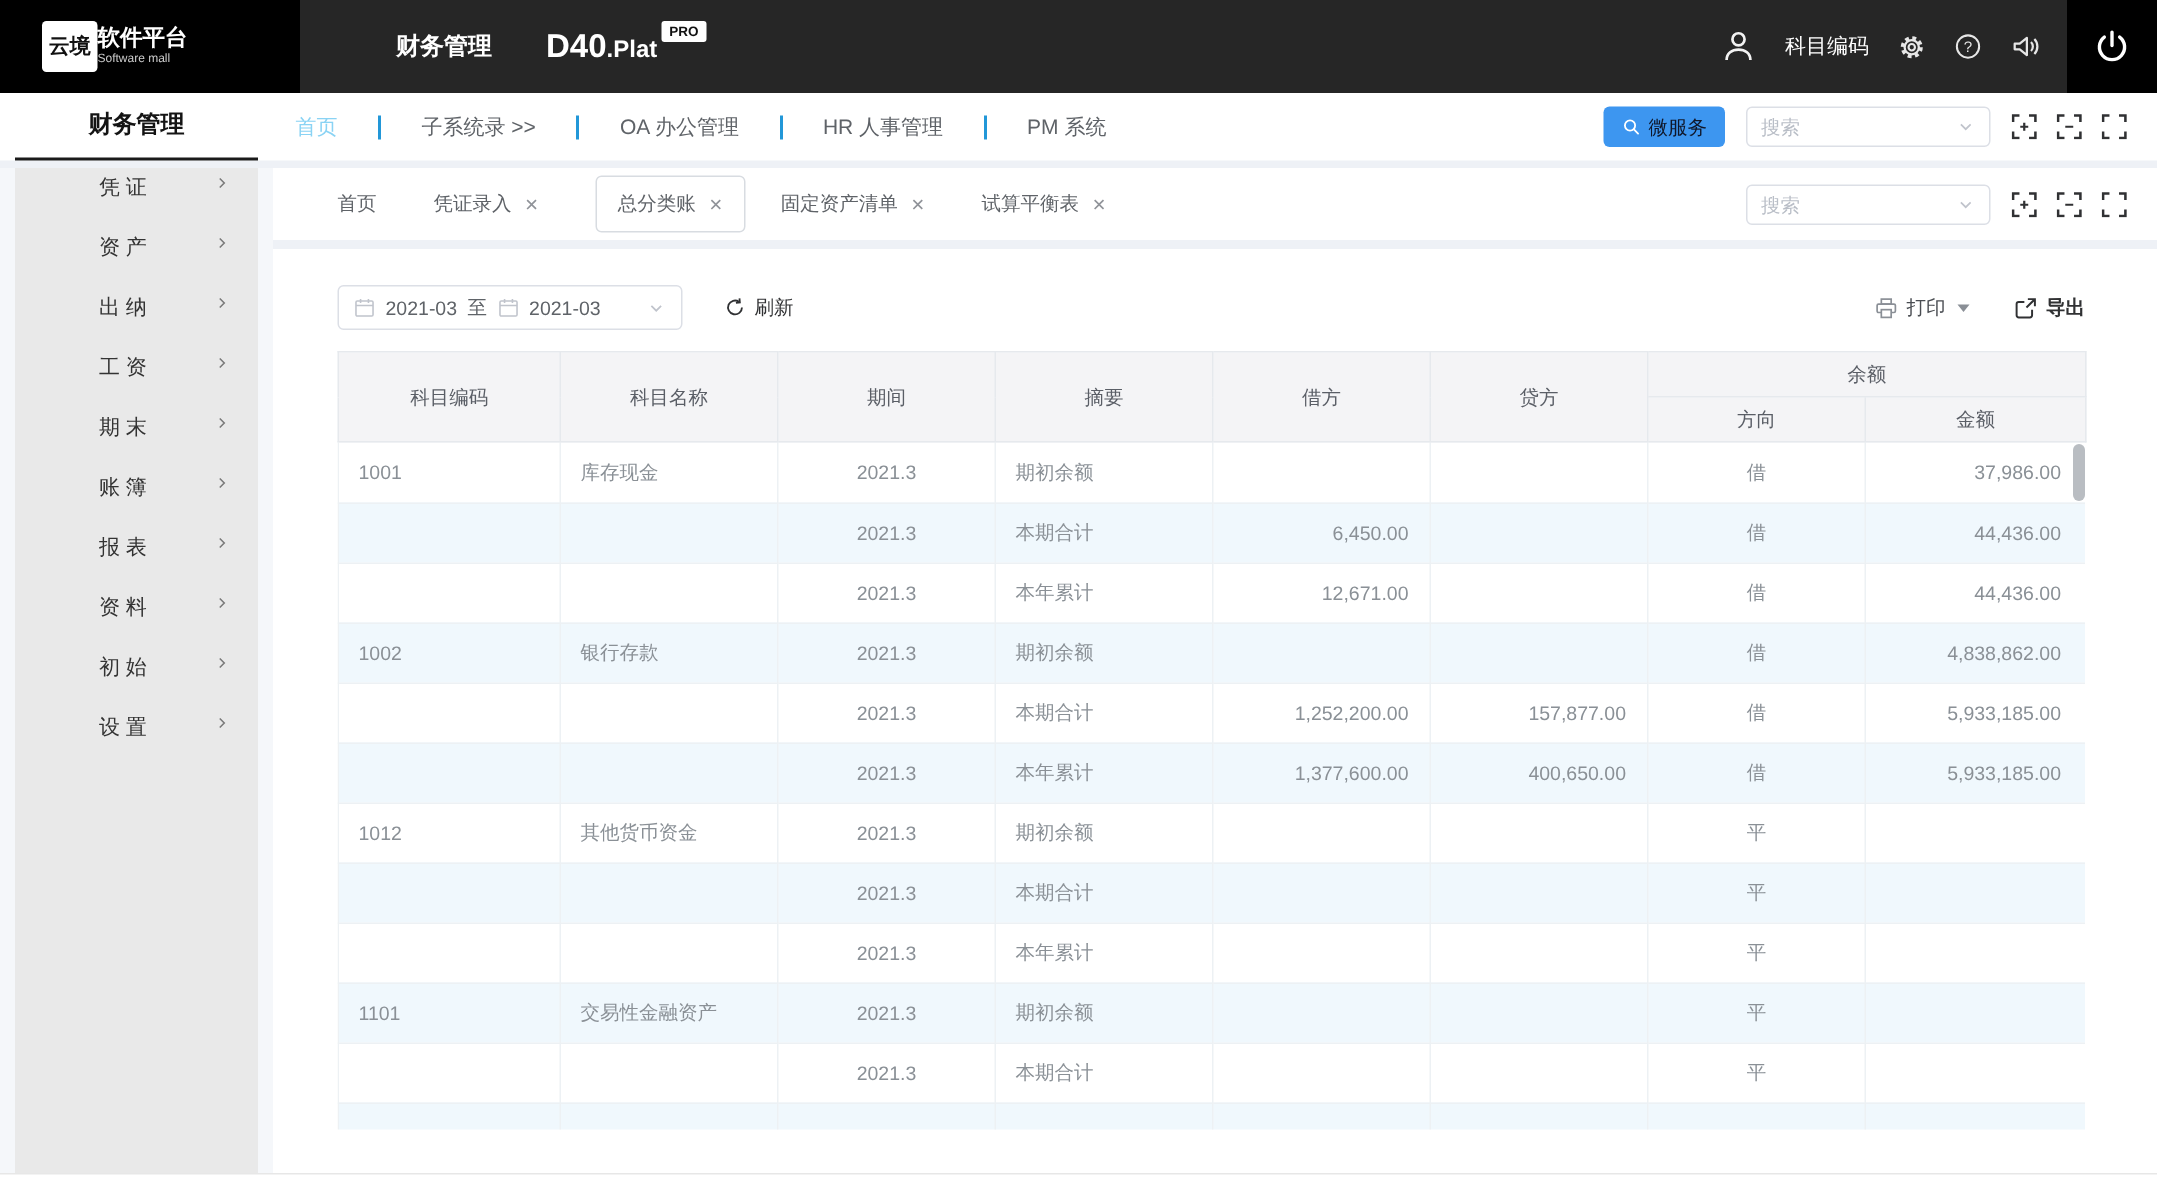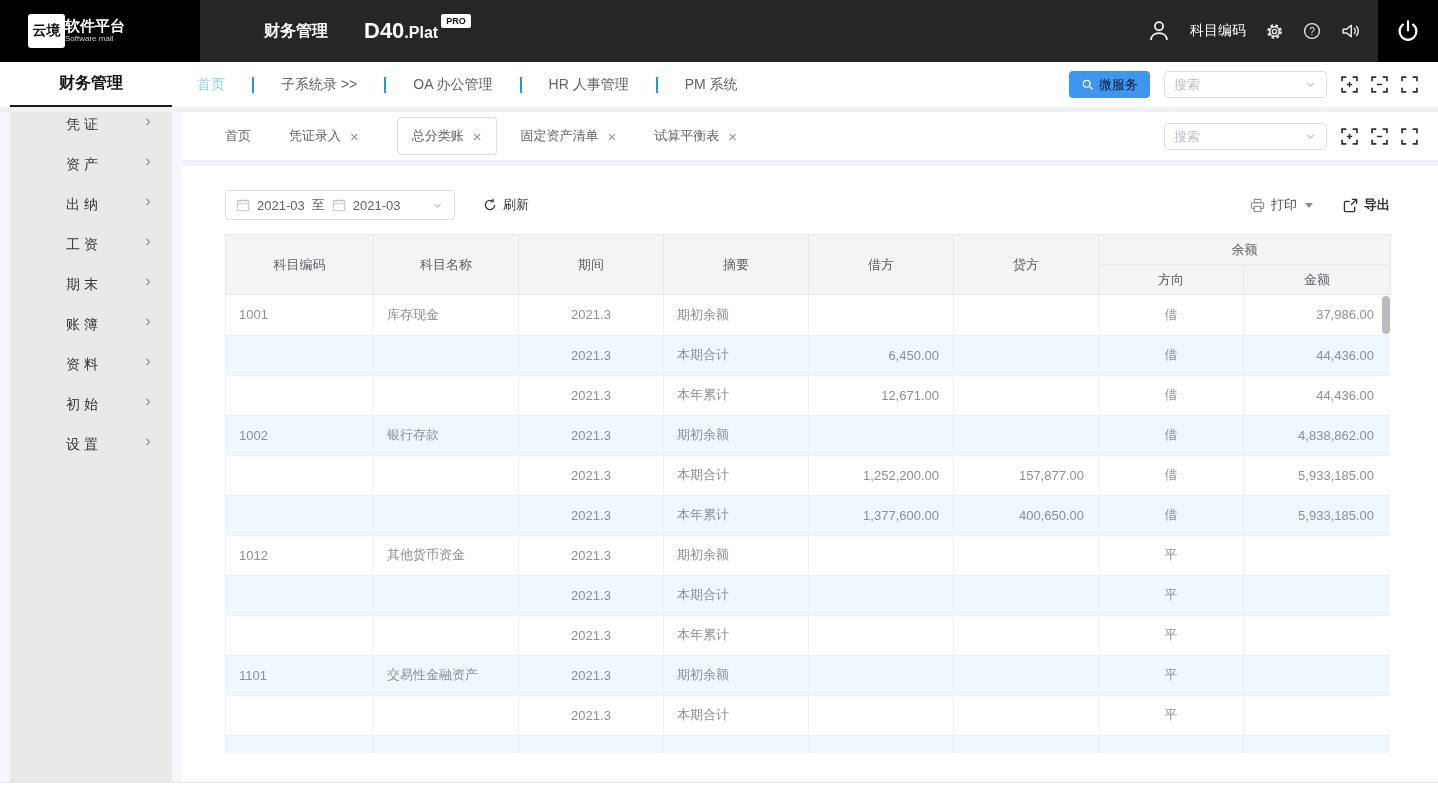"报 表" div.side-item { html: none -> <div> <span>报 表</span> <svg> <path></path> </svg> </div> }
